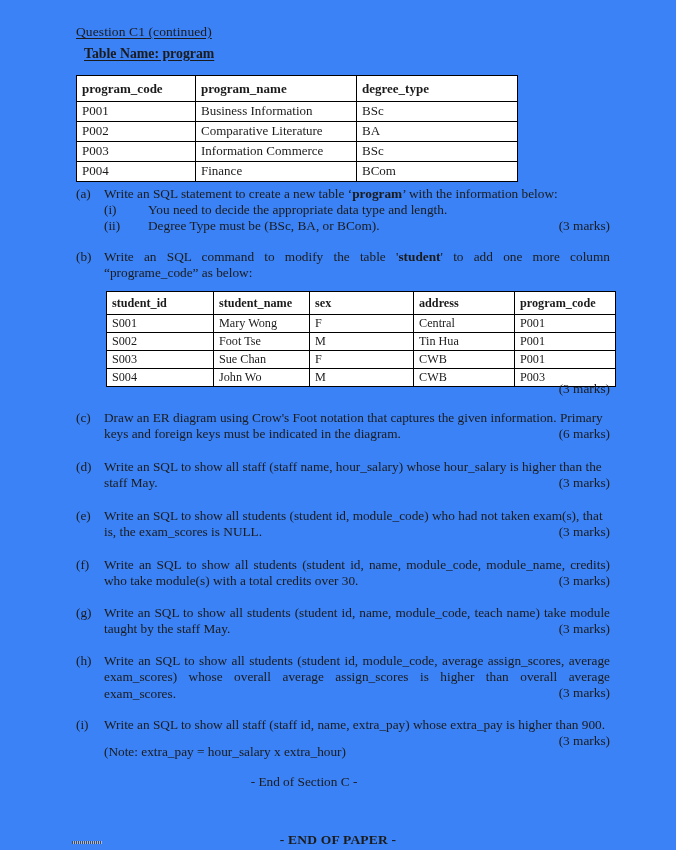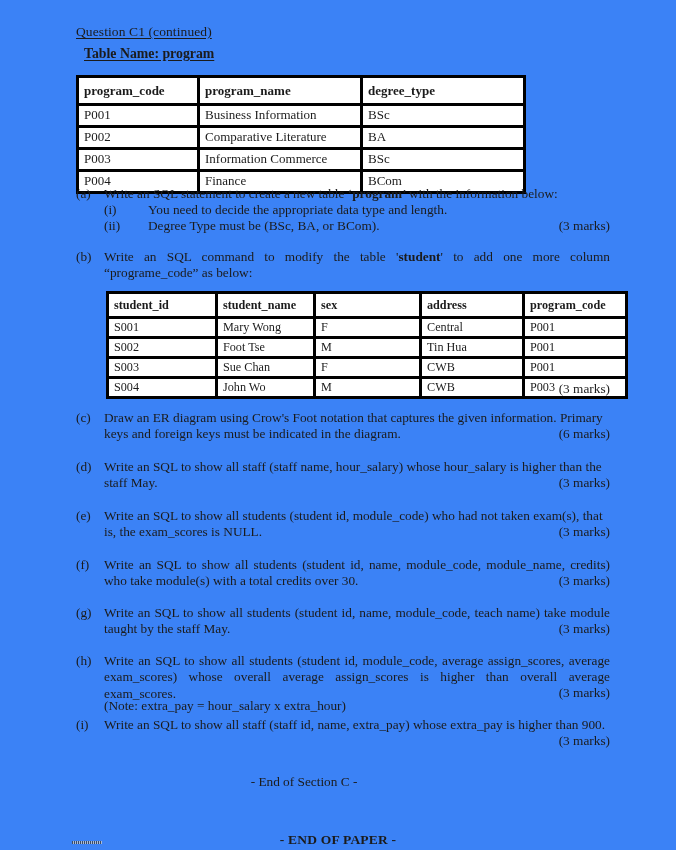"program_code" table.grid td, table.grid th { border: 3px solid #000000 -> 1px solid #000000 }
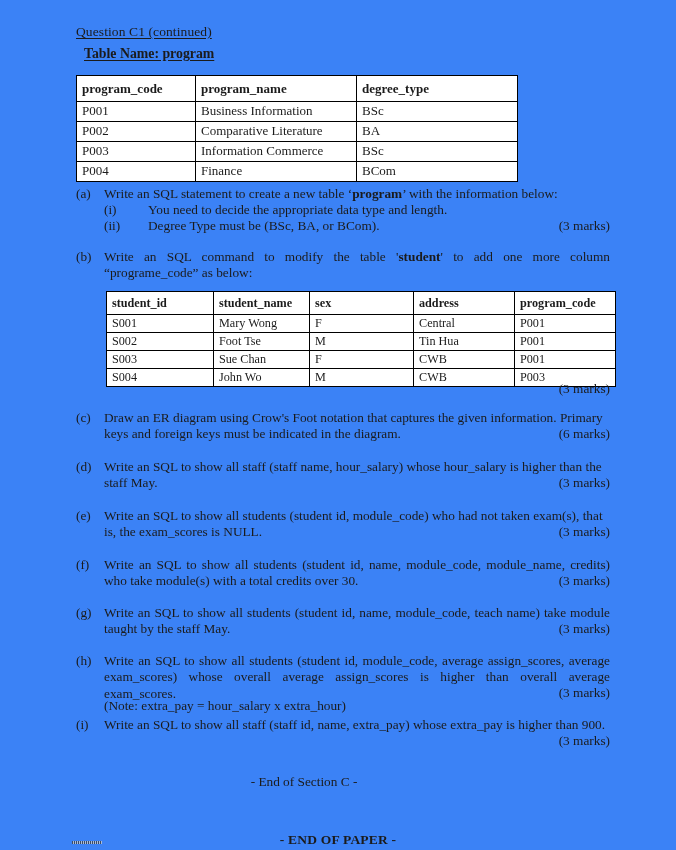"(Note: extra_pay = hour_salary x" div.item { top: 698px -> 744px }
